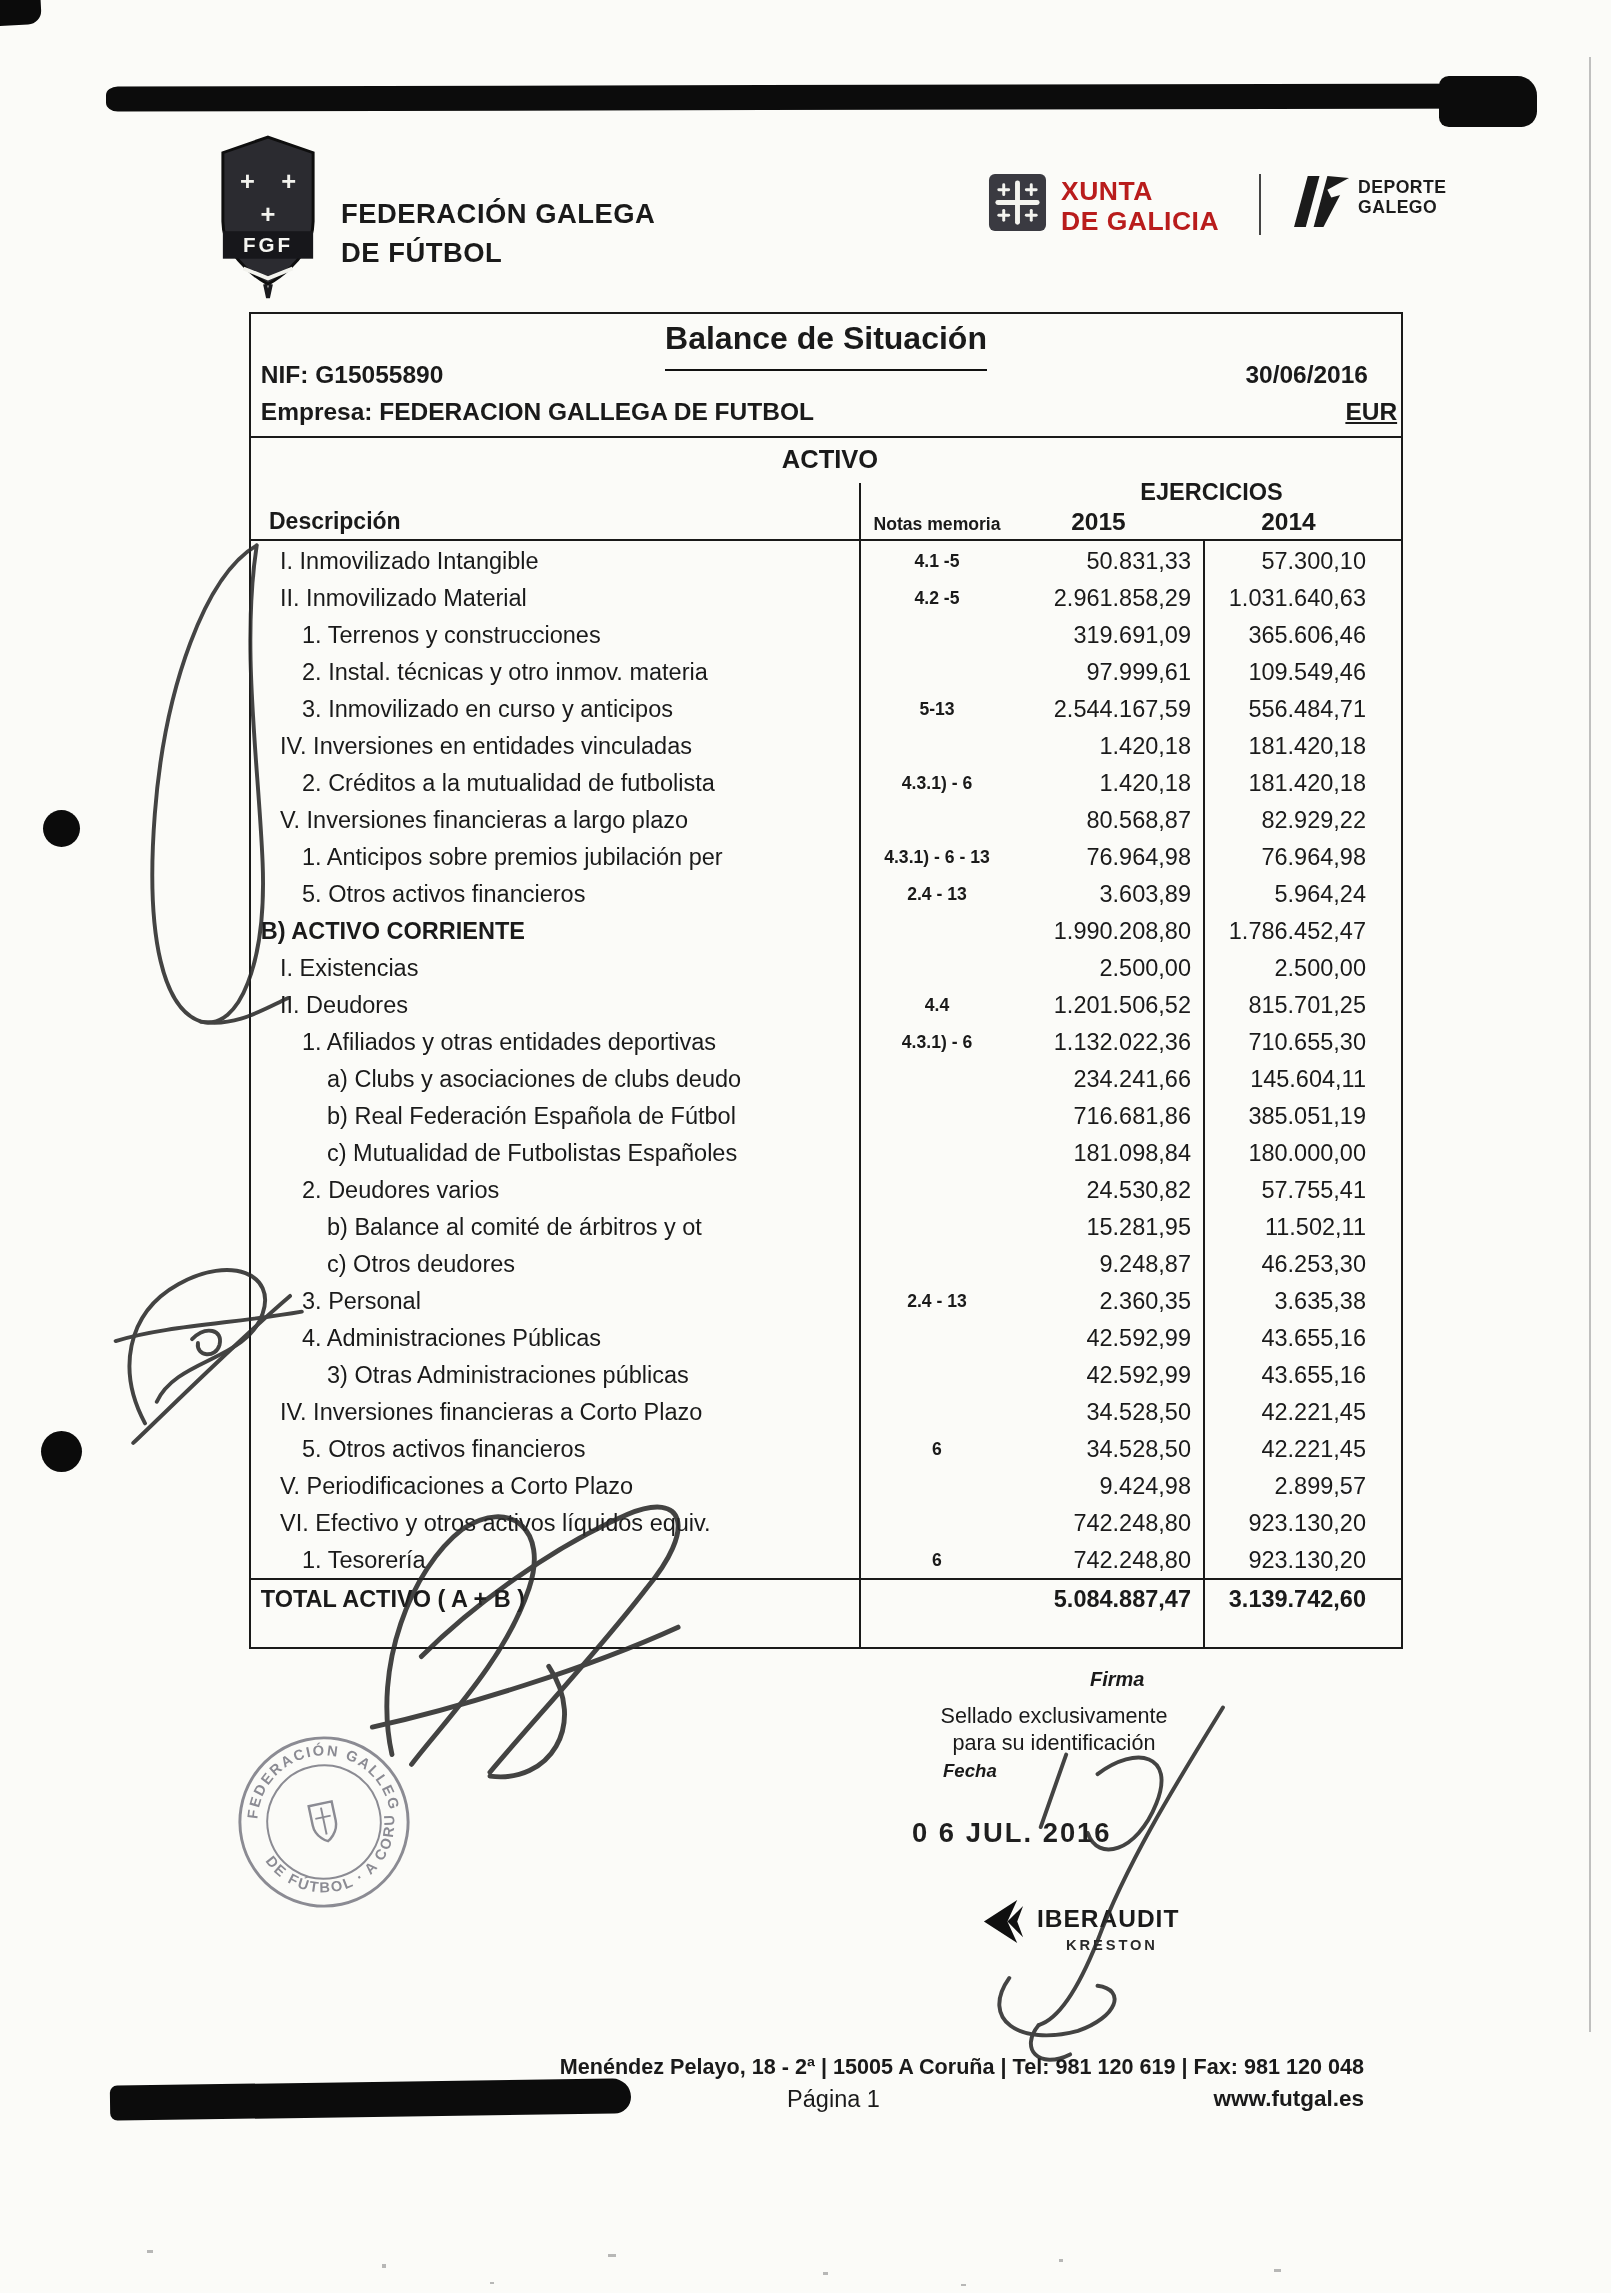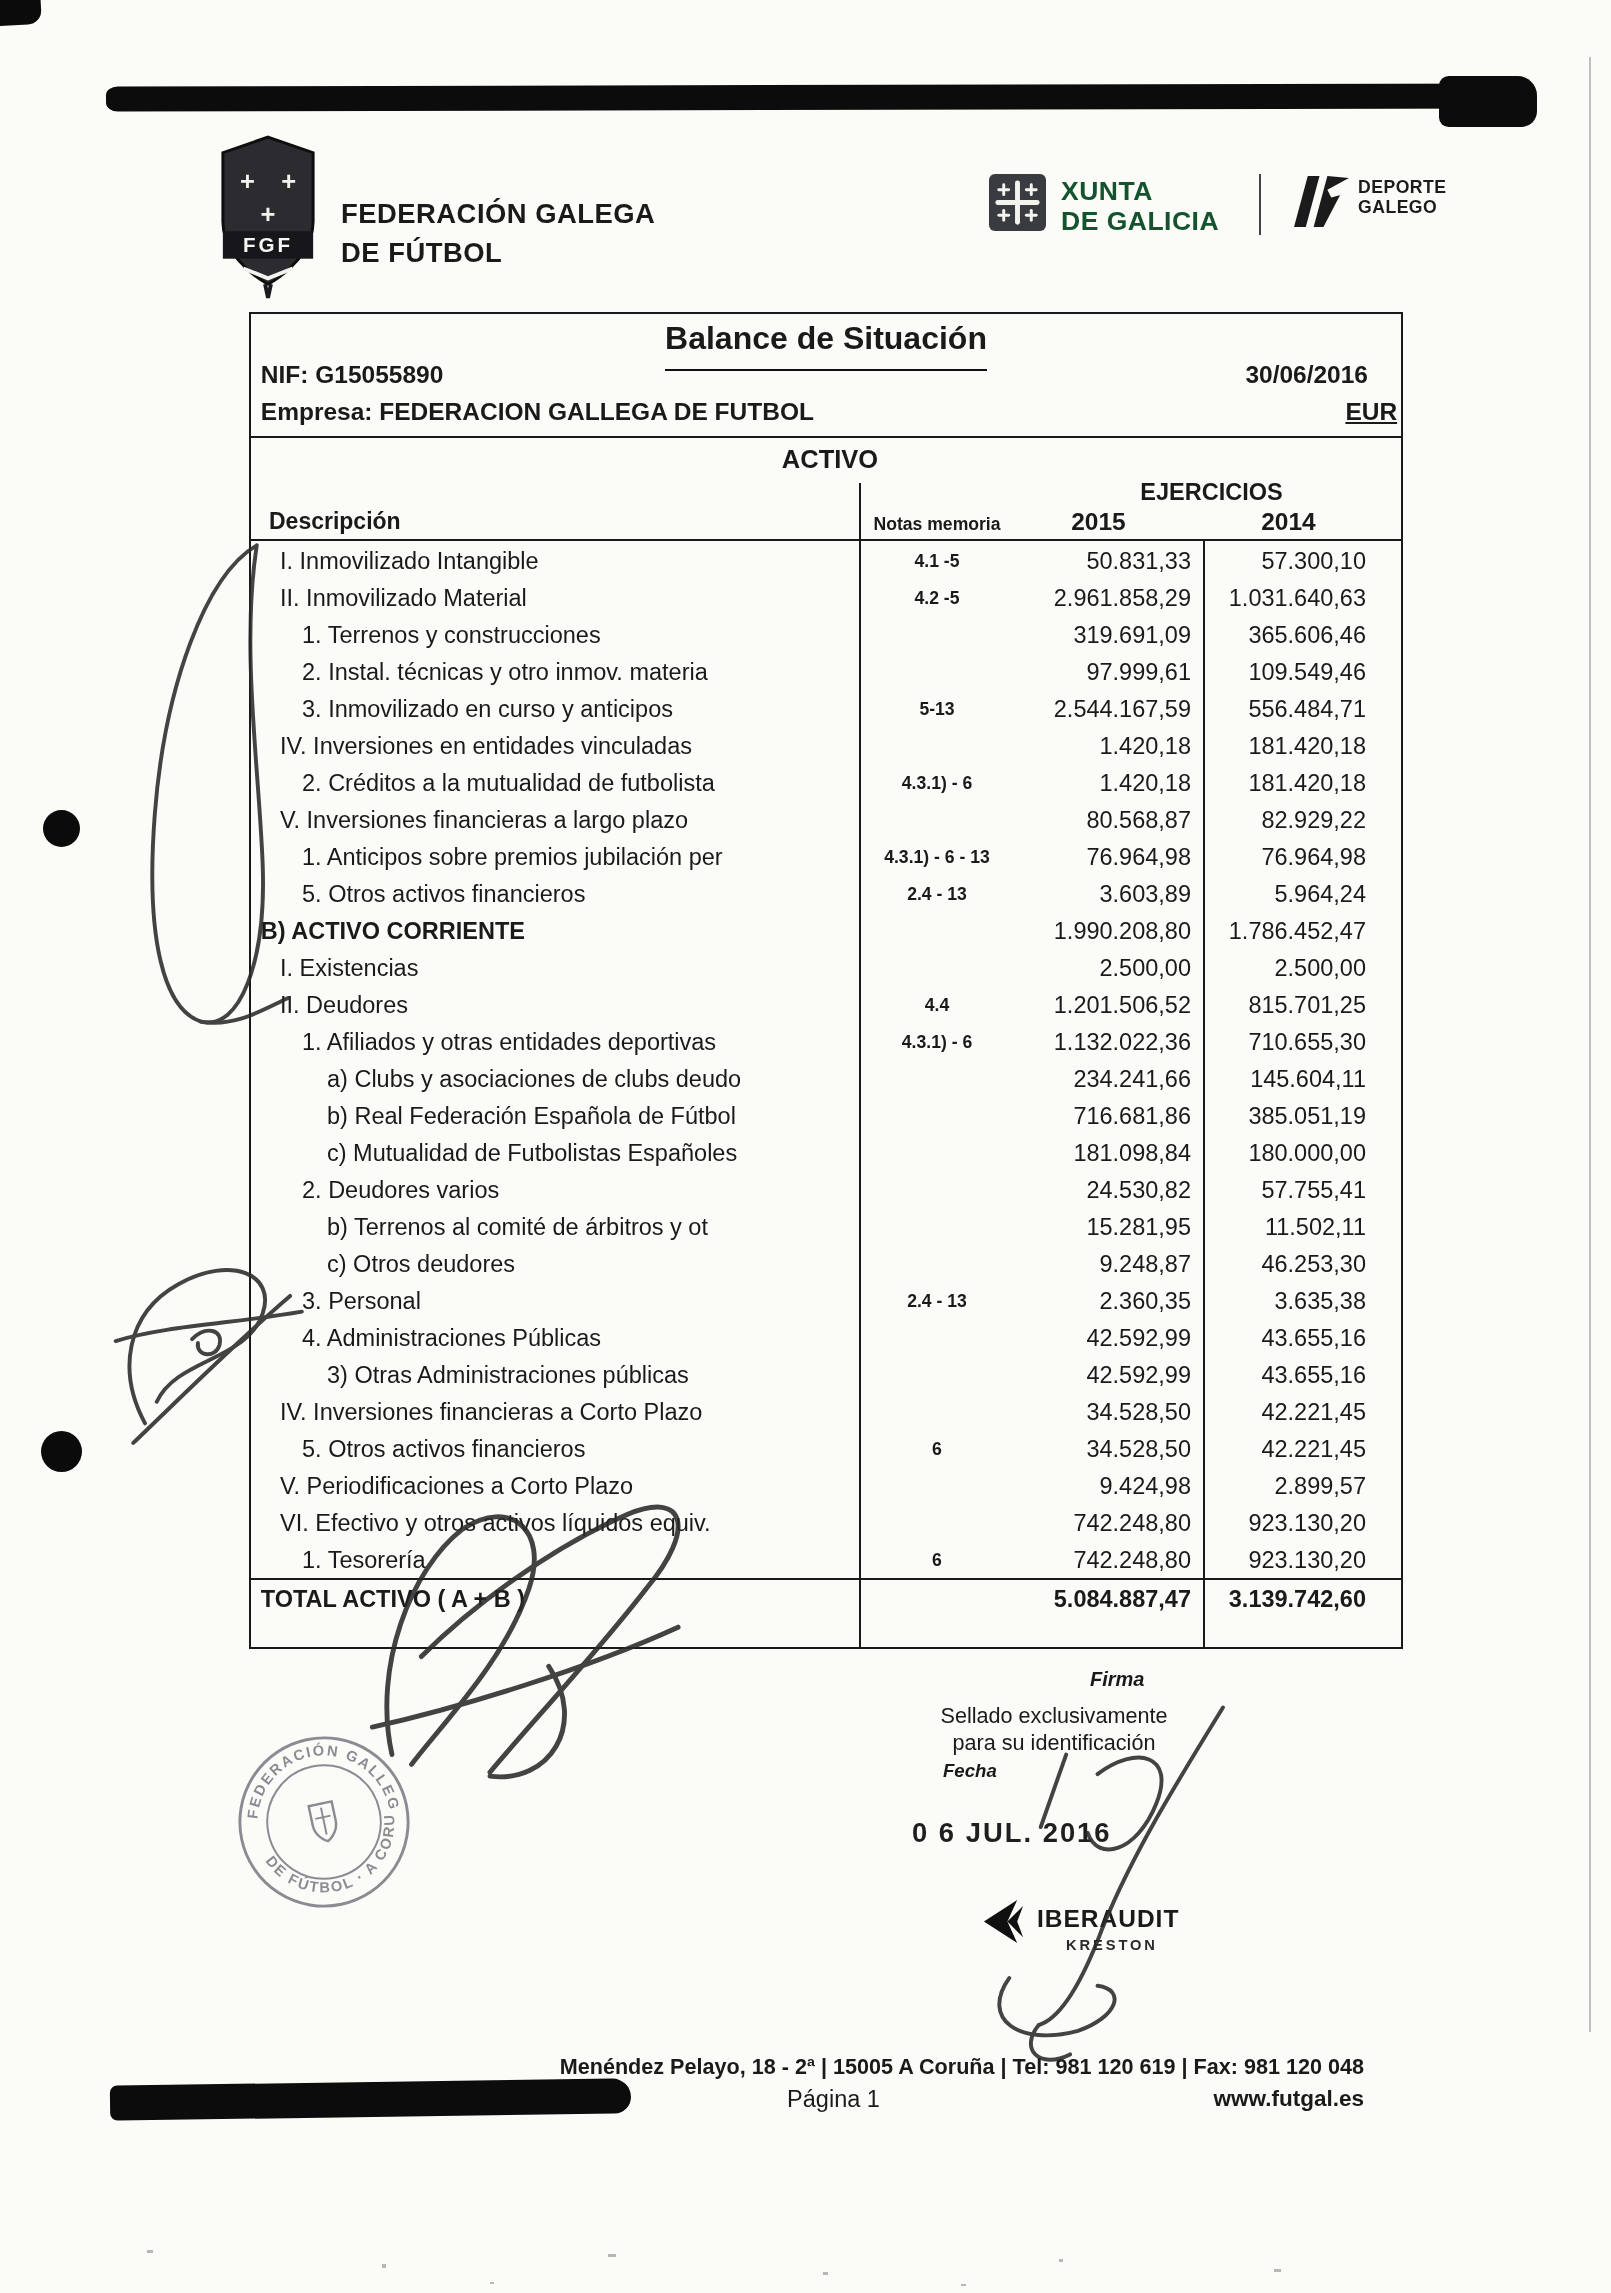"XUNTA" .xunta-text { color: #14532d -> #b91c1c }
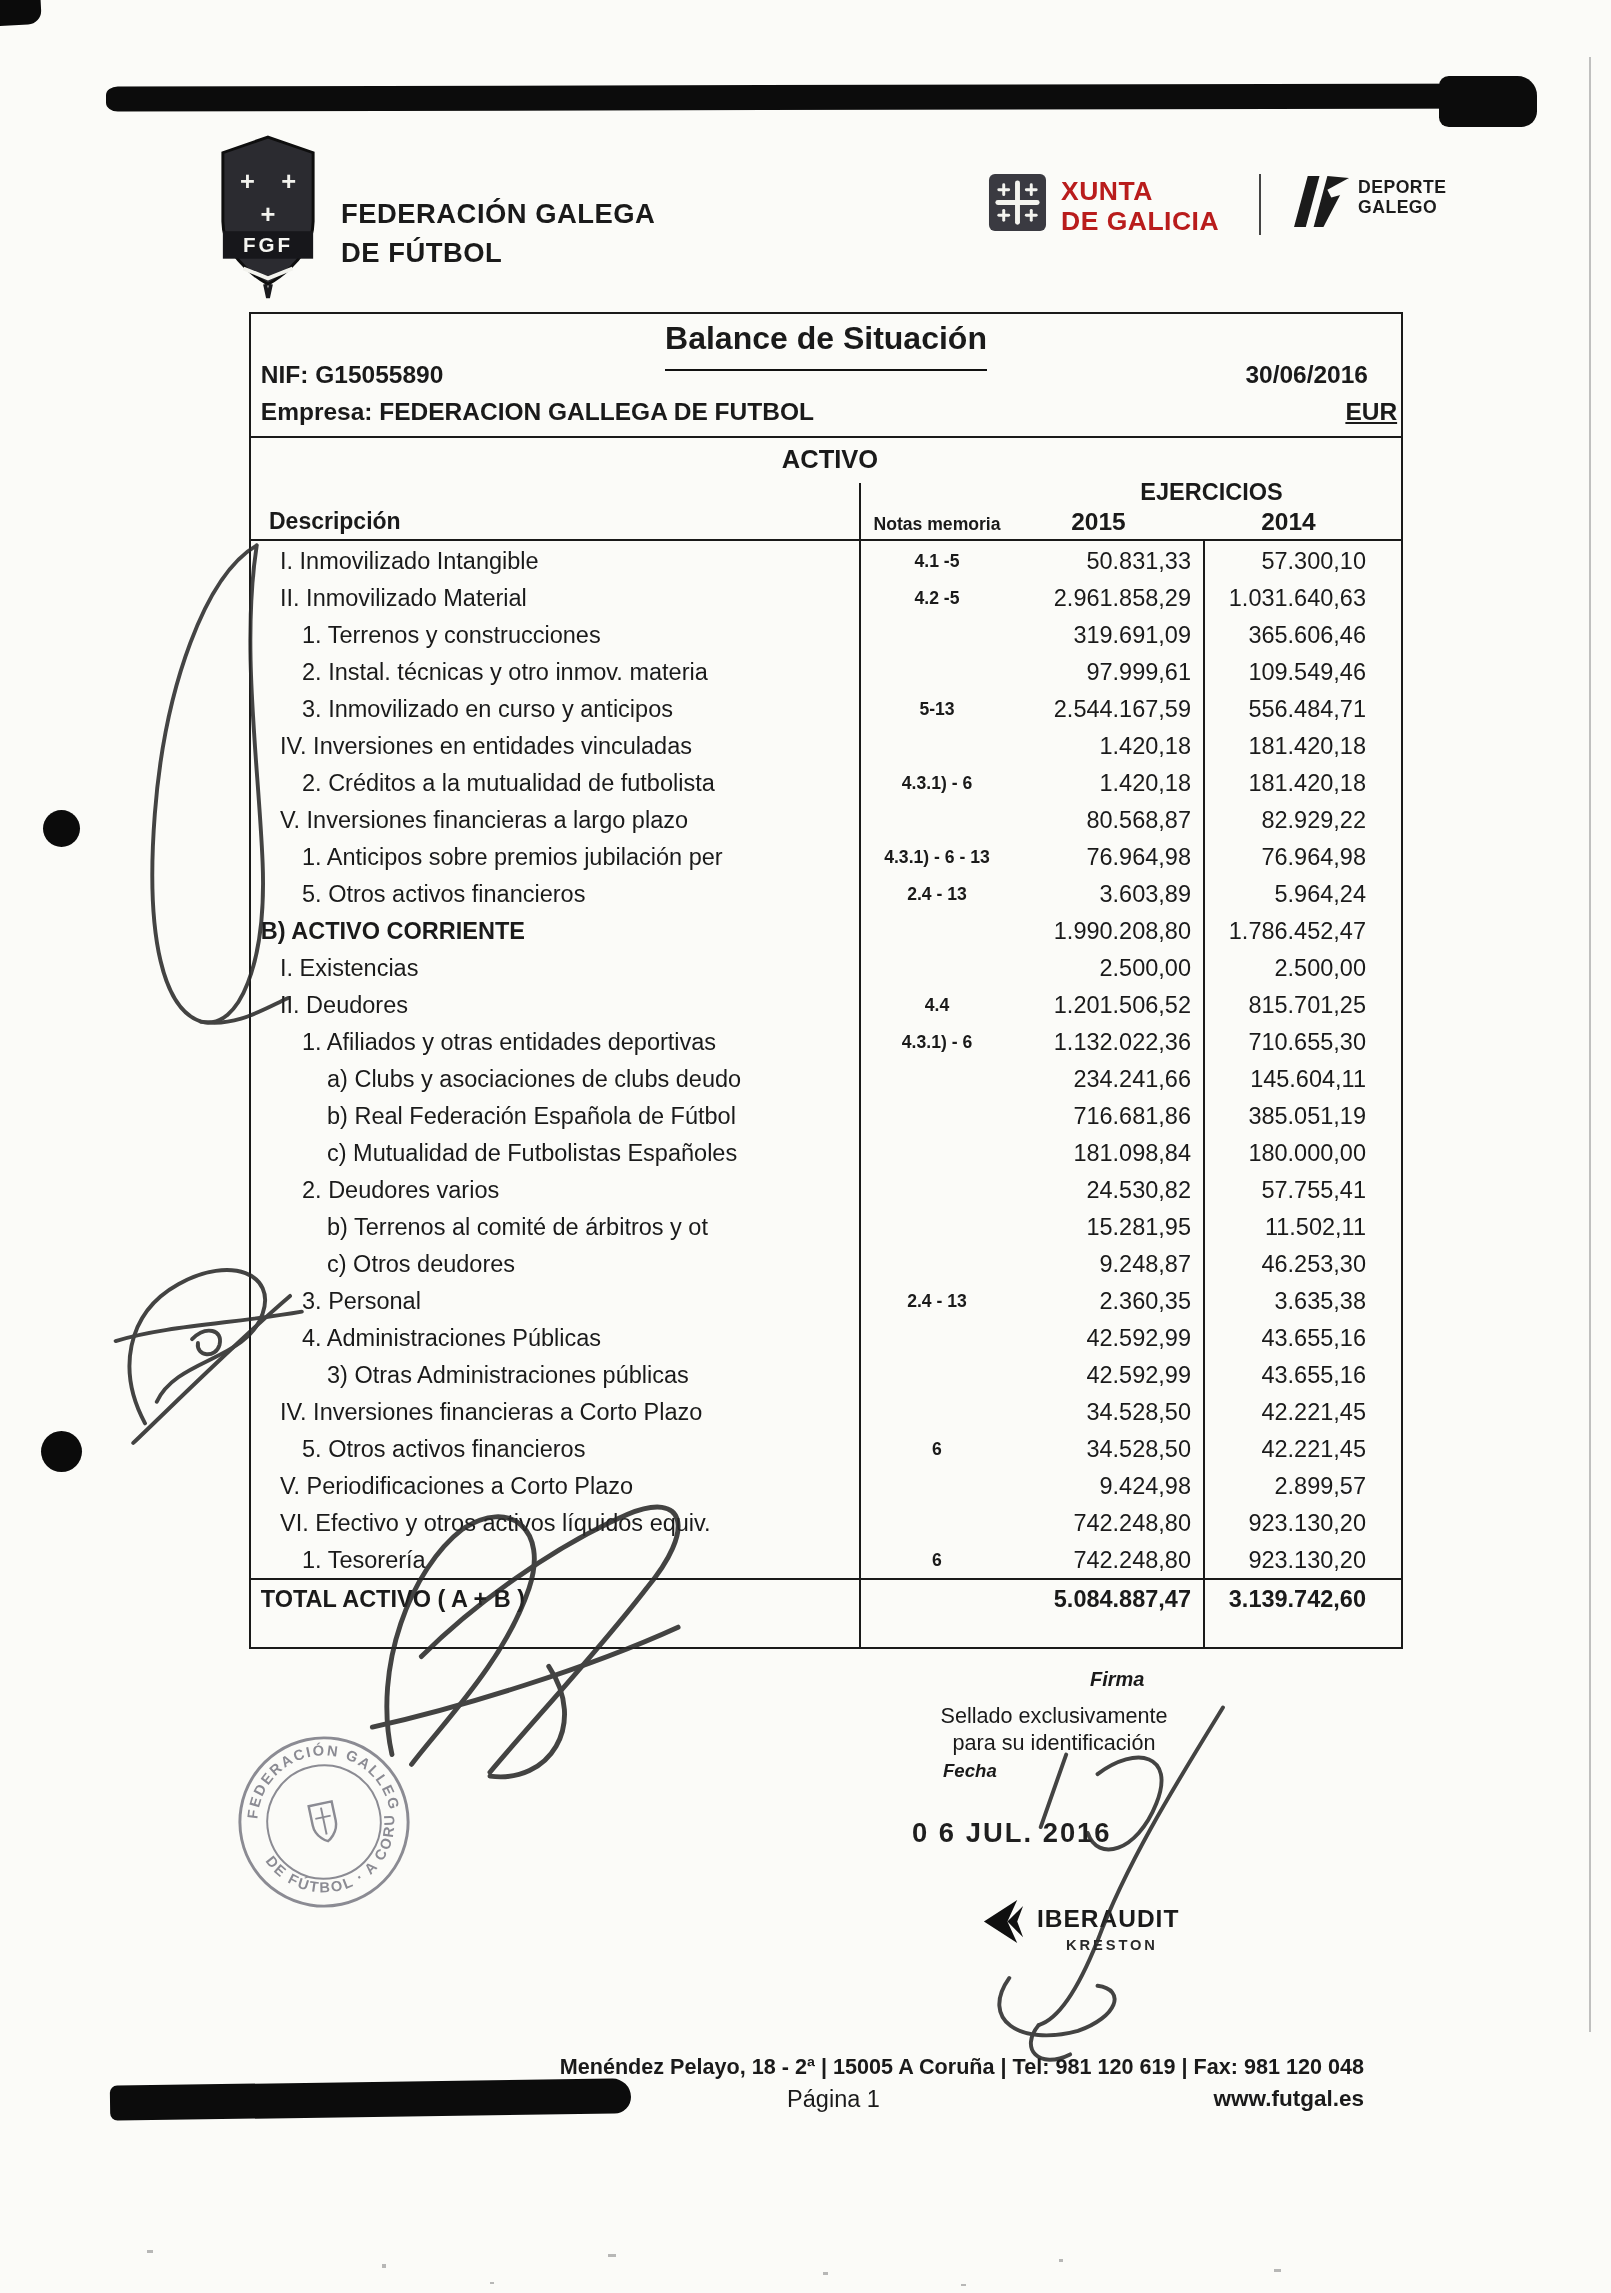"b) Terrenos al comité de" span.row-label { text: Terrenos -> Balance }
